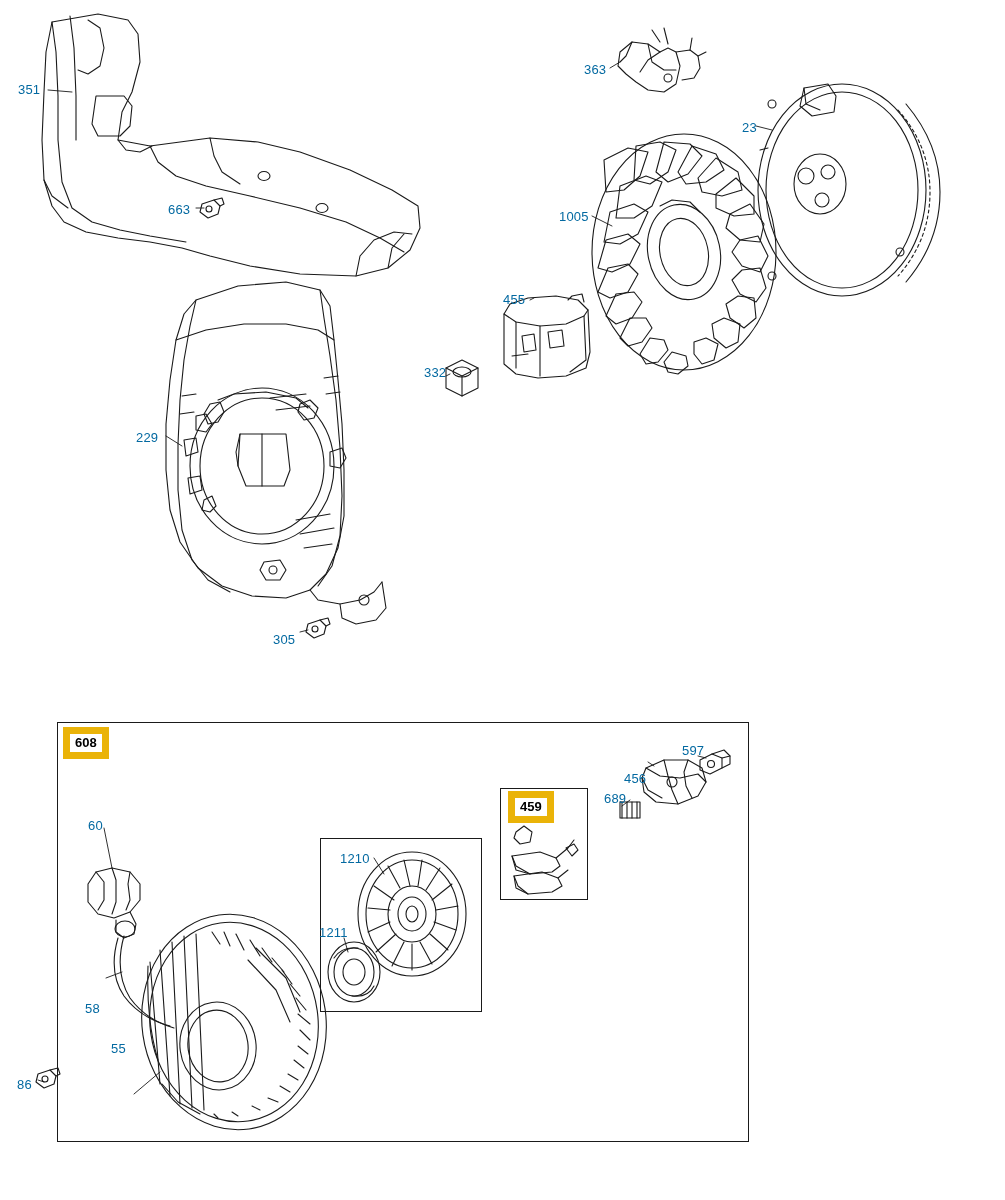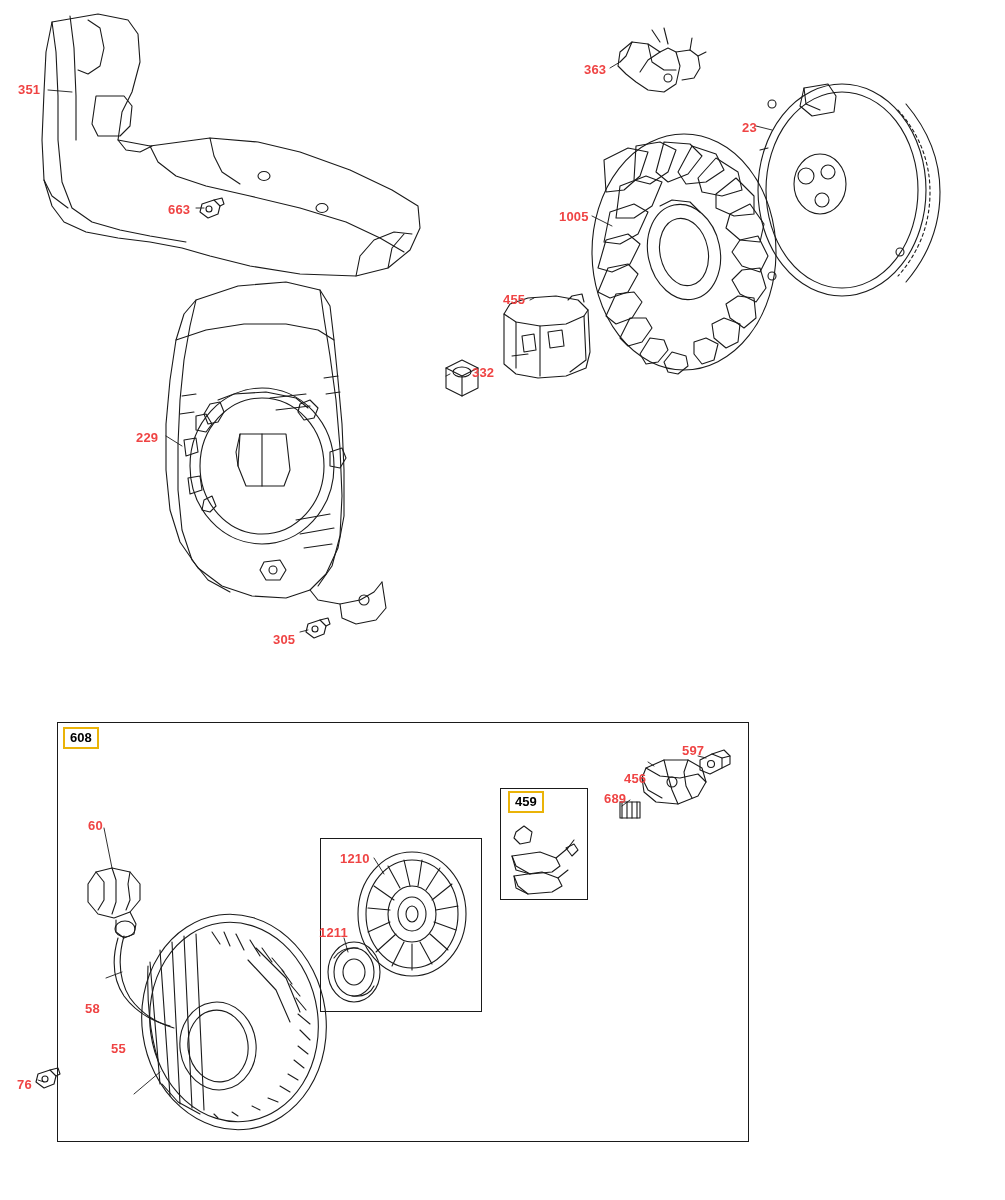"363" .callout { color: #ef4444 -> #0369a1; font-weight: bold -> normal }
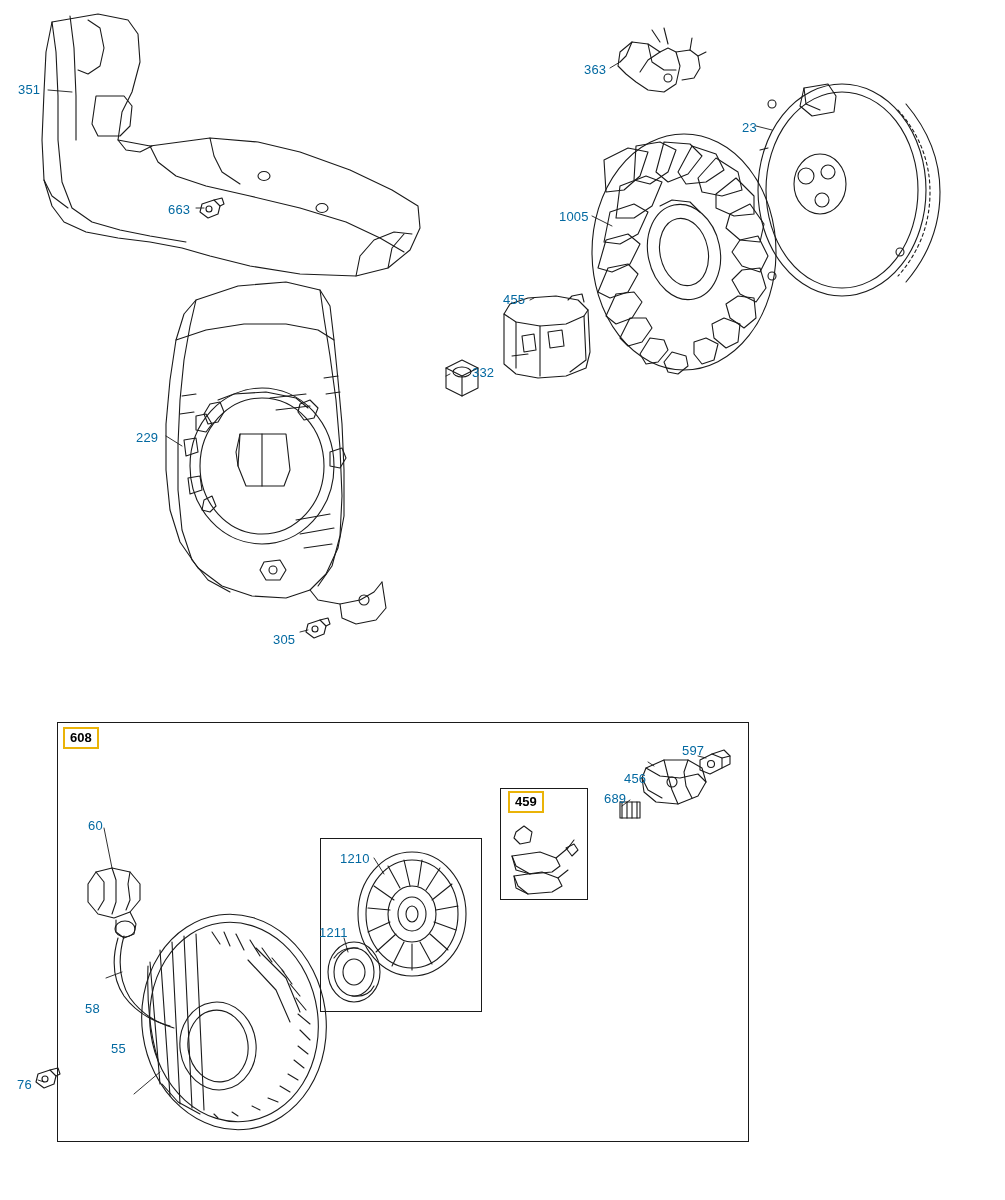"332" div.callout { margin-left: 48px -> none }
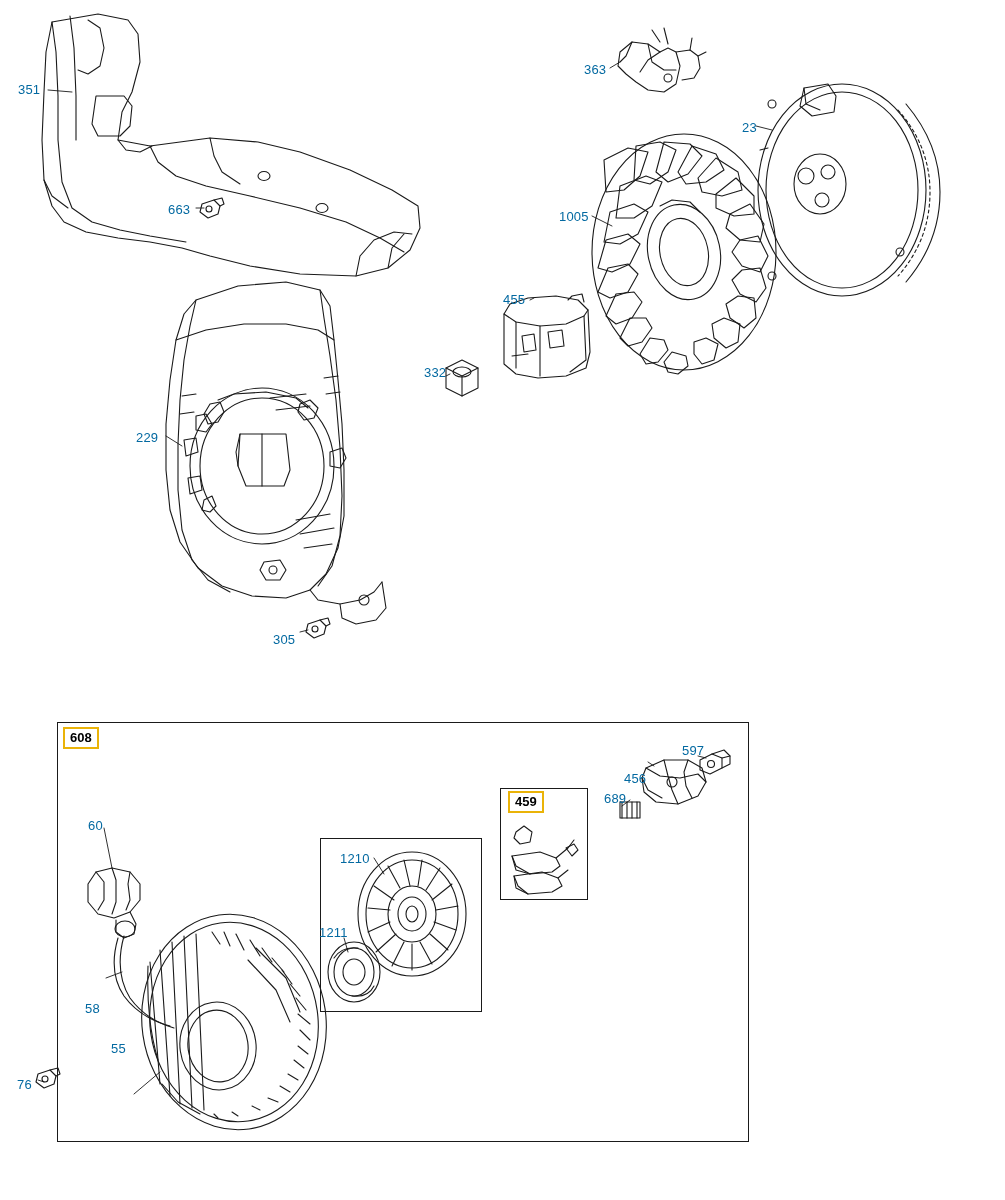"608" .boxed-callout { border: 2px solid #eab308 -> 7px solid #eab308 }
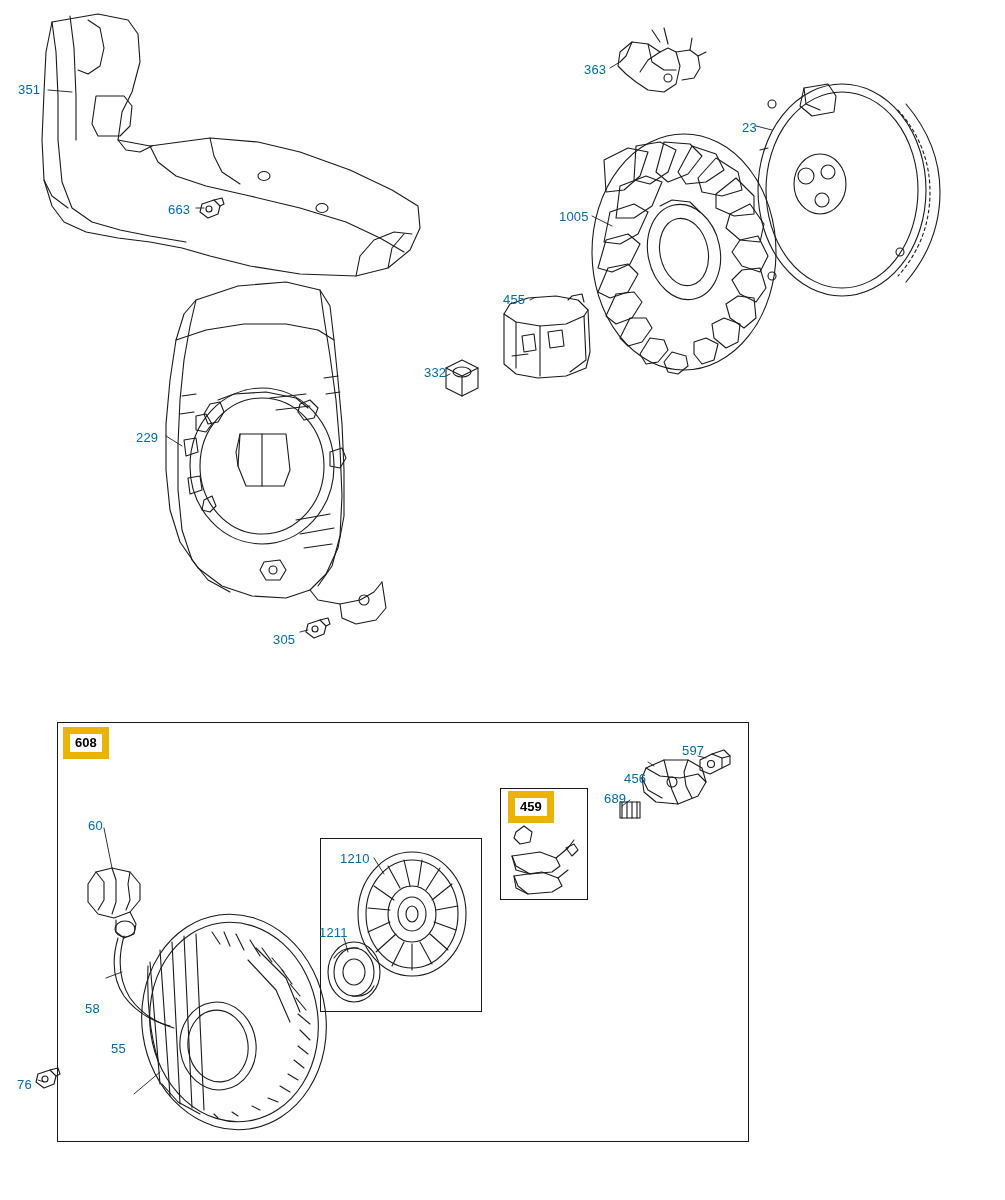"76" span { text: 76 -> 86 }
